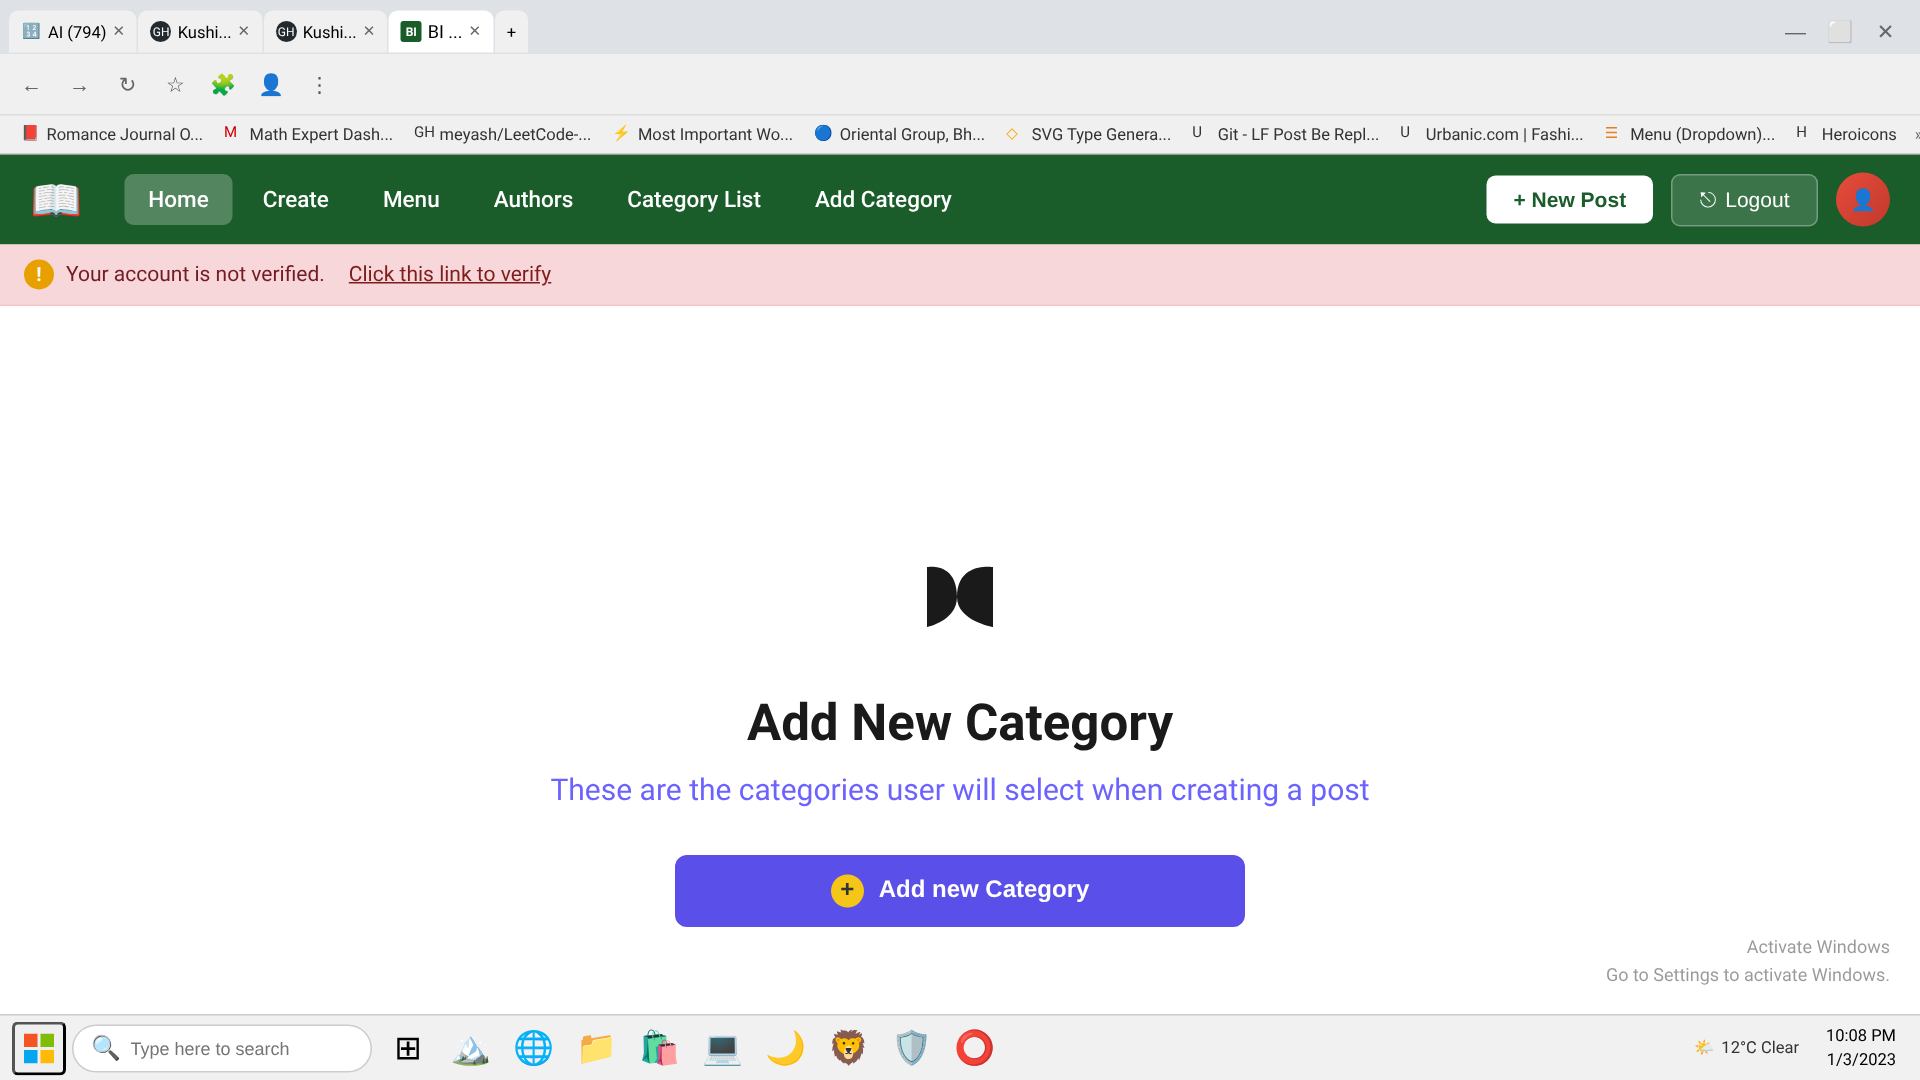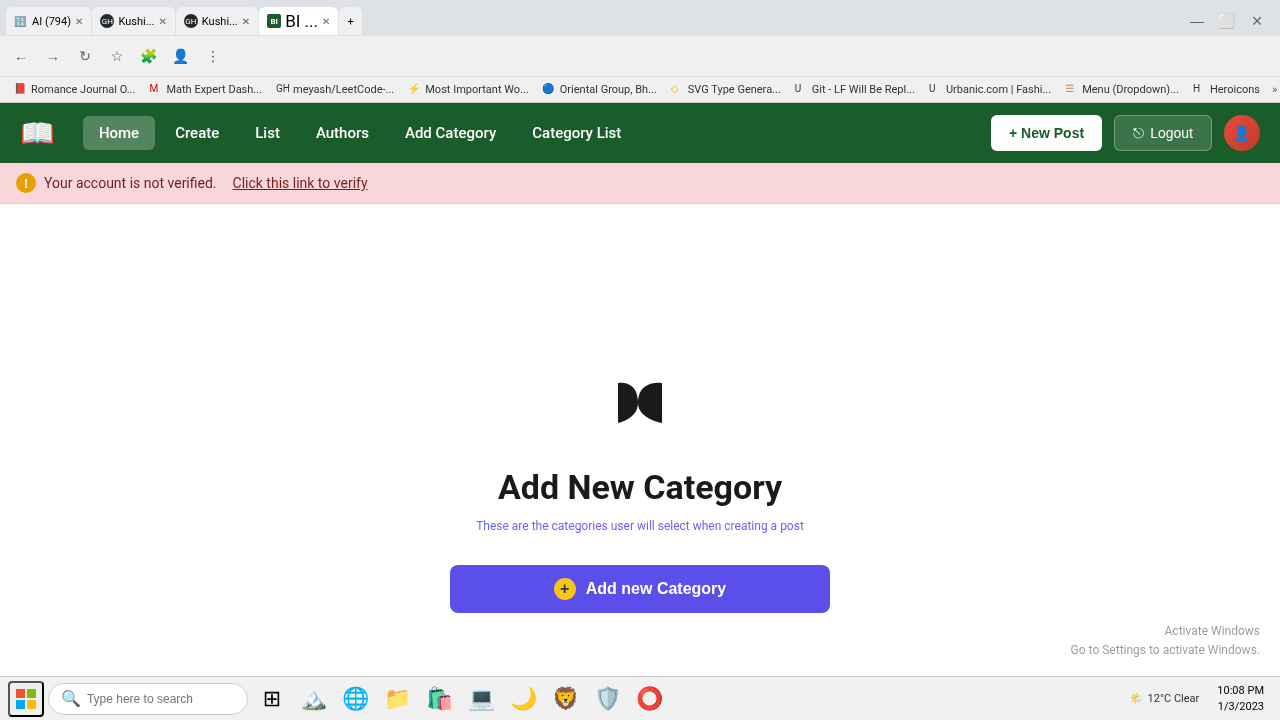"BI ..." span { font-size: 17px -> 12px }
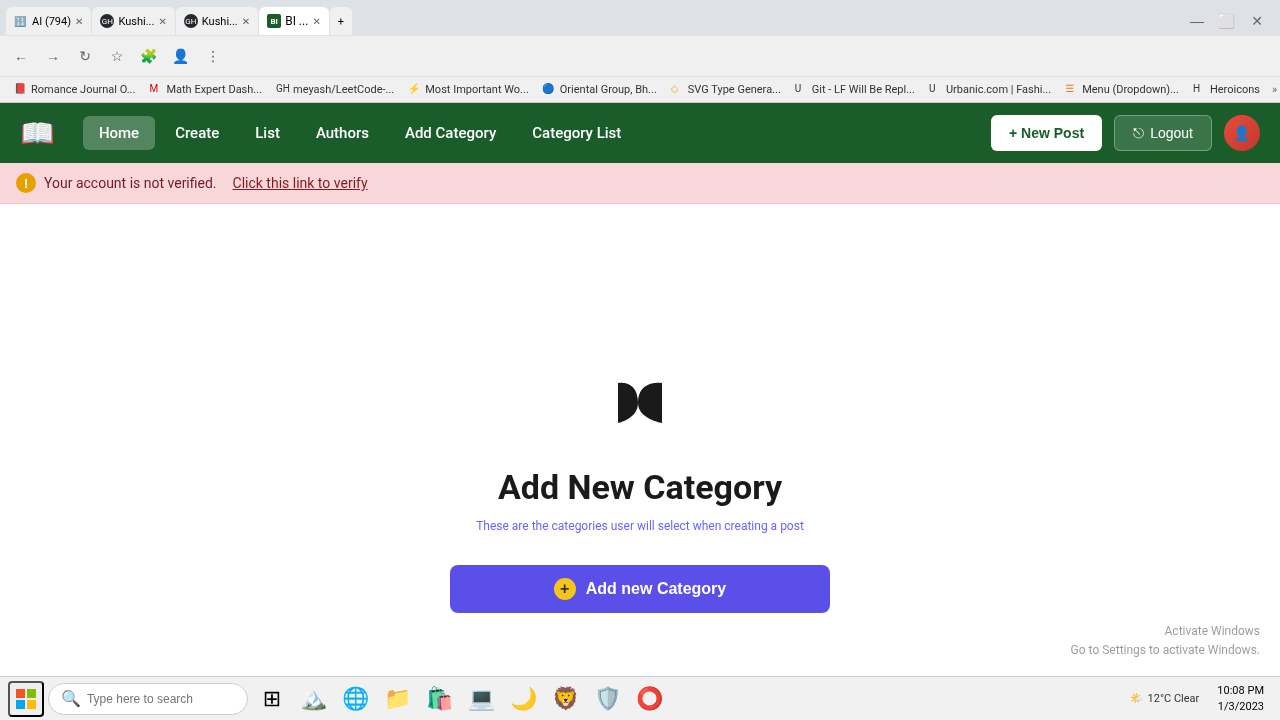"Git - LF Will Be" span { text: Will -> Post }
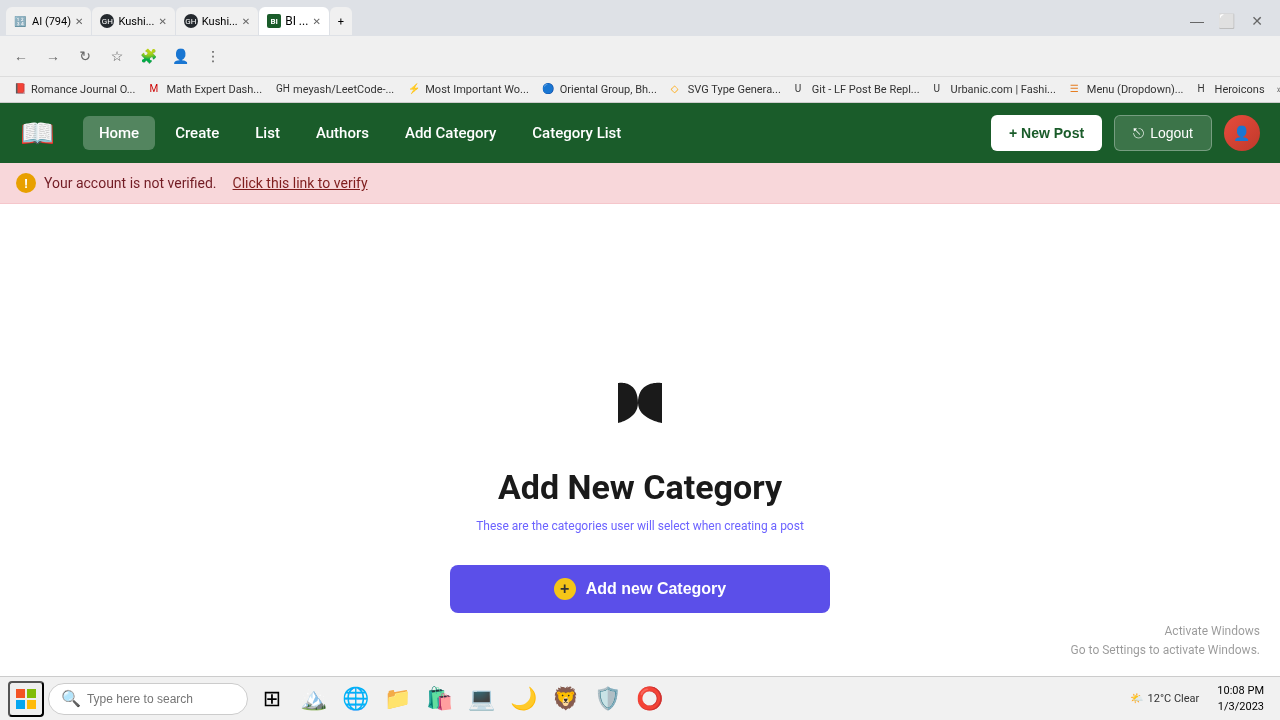"List" a.nav-link { text: List -> Menu }
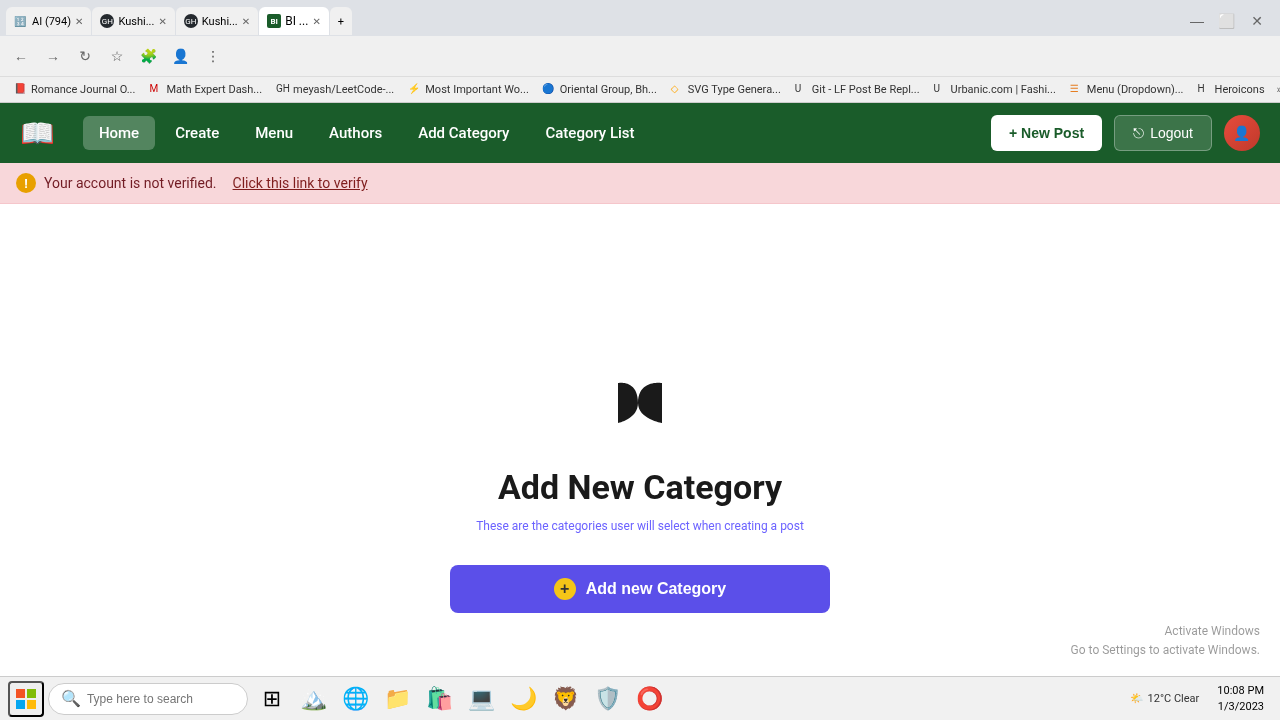"Add Category" a.nav-link { order: before "Category List" -> after "Category List" }
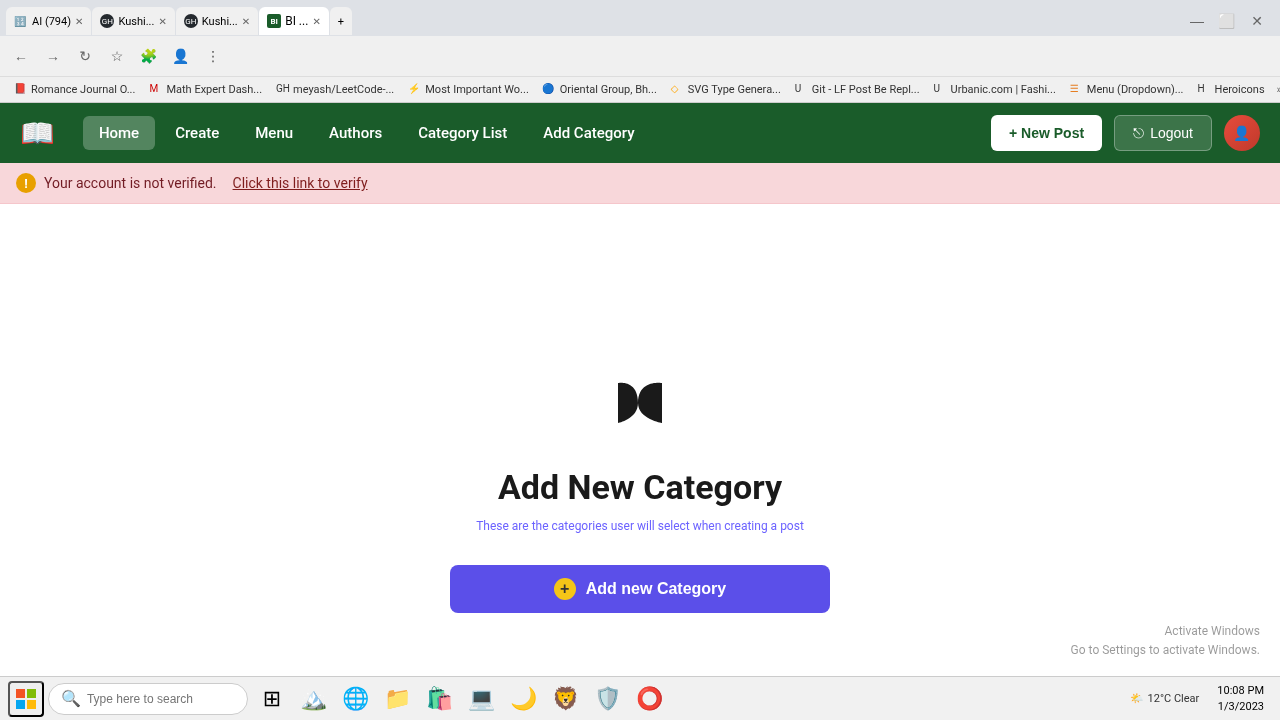"+ New Post" .navbar-actions { align-items: none -> center }
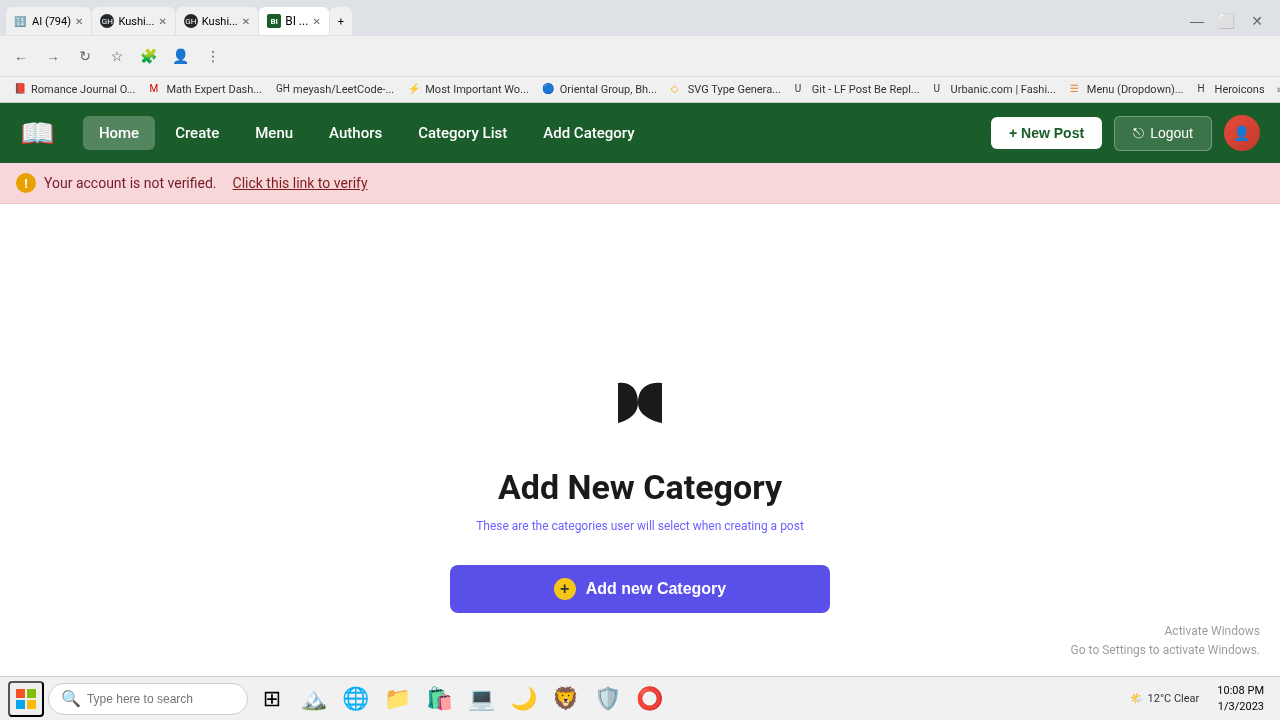"These are the categories user" .page-subtitle { font-size: 12px -> 20px }
